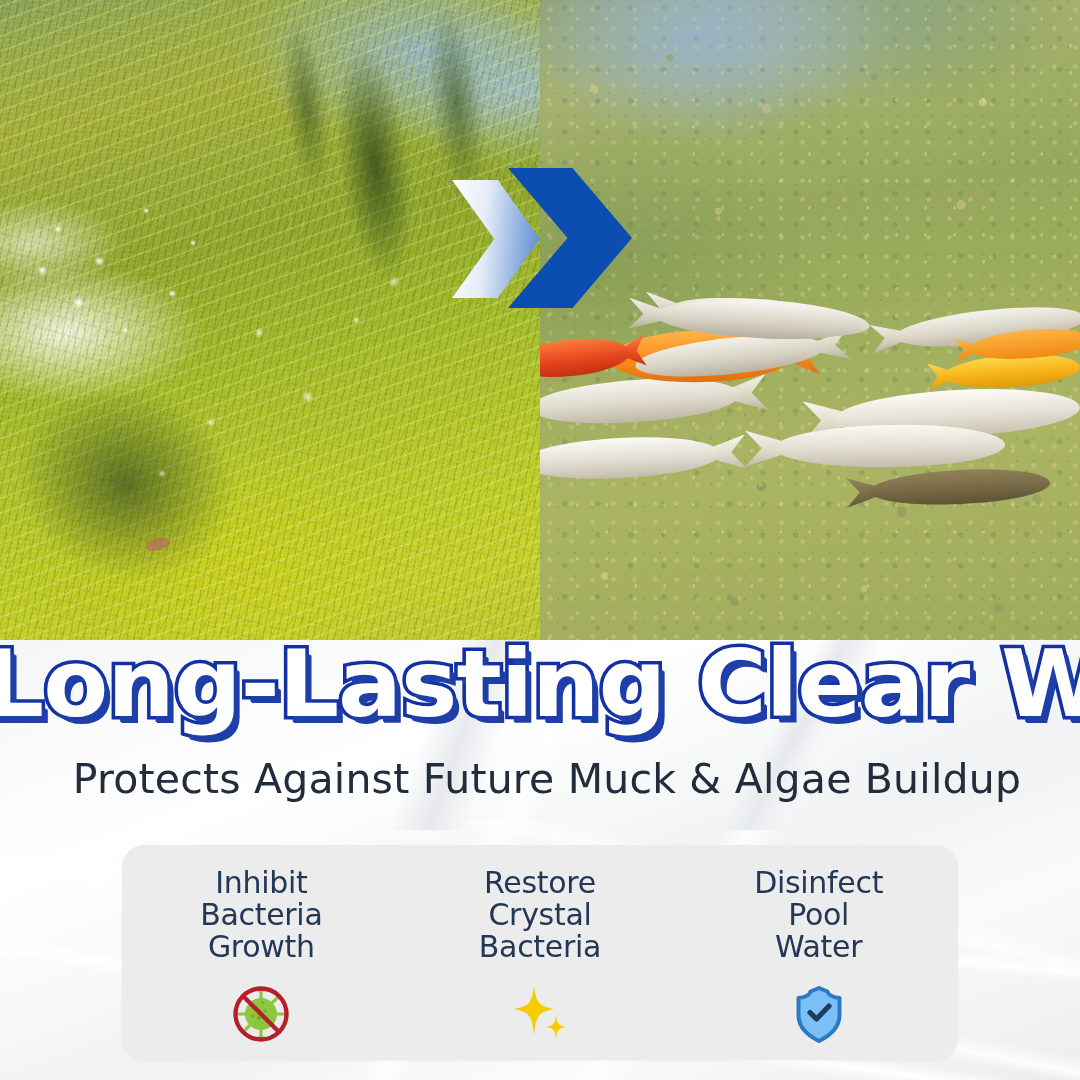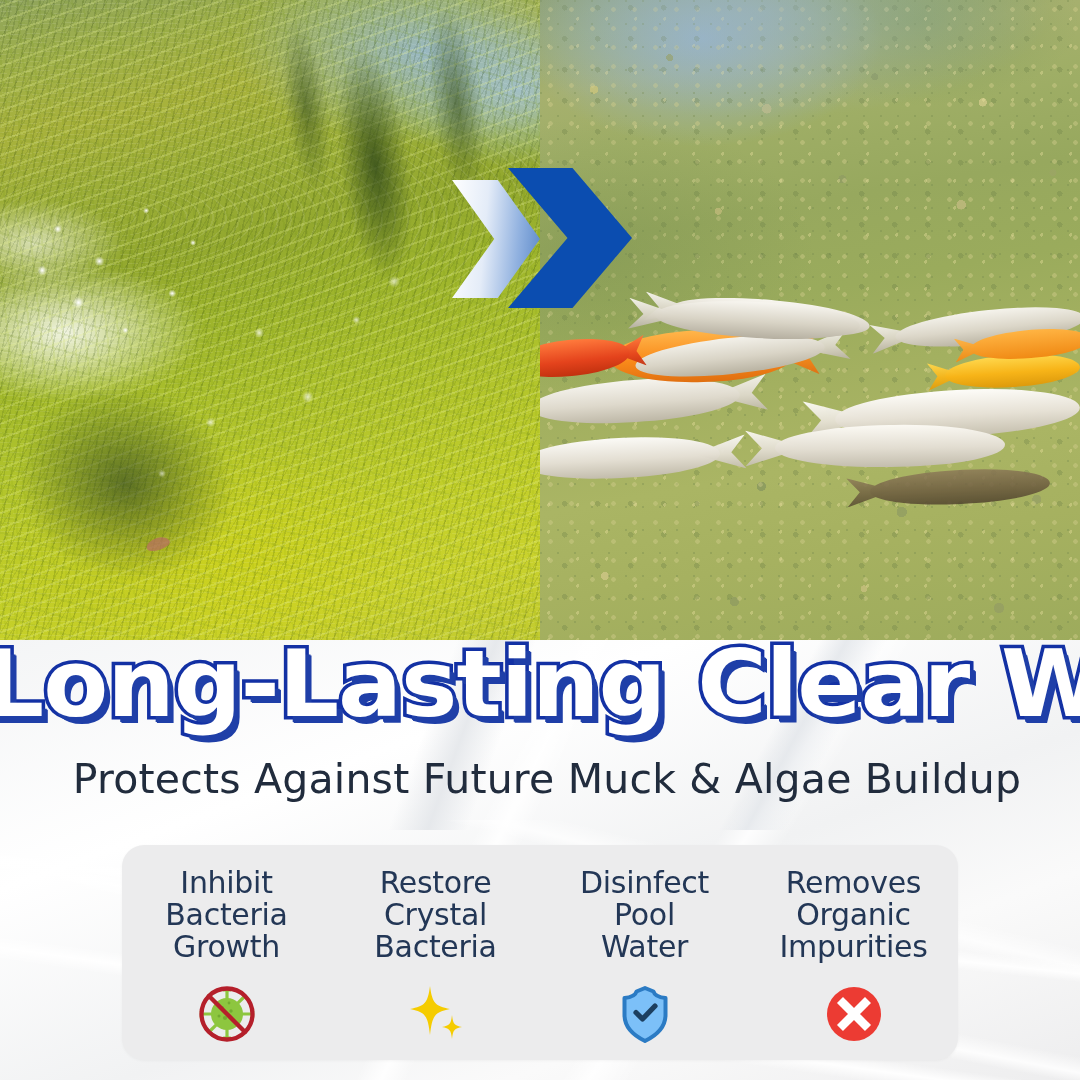"Removes" div.feature { html: <div> <div>Removes Organic Impurities</div> <div> <svg> <circle></circle> <path></path> </svg> </div> </div> -> none }
